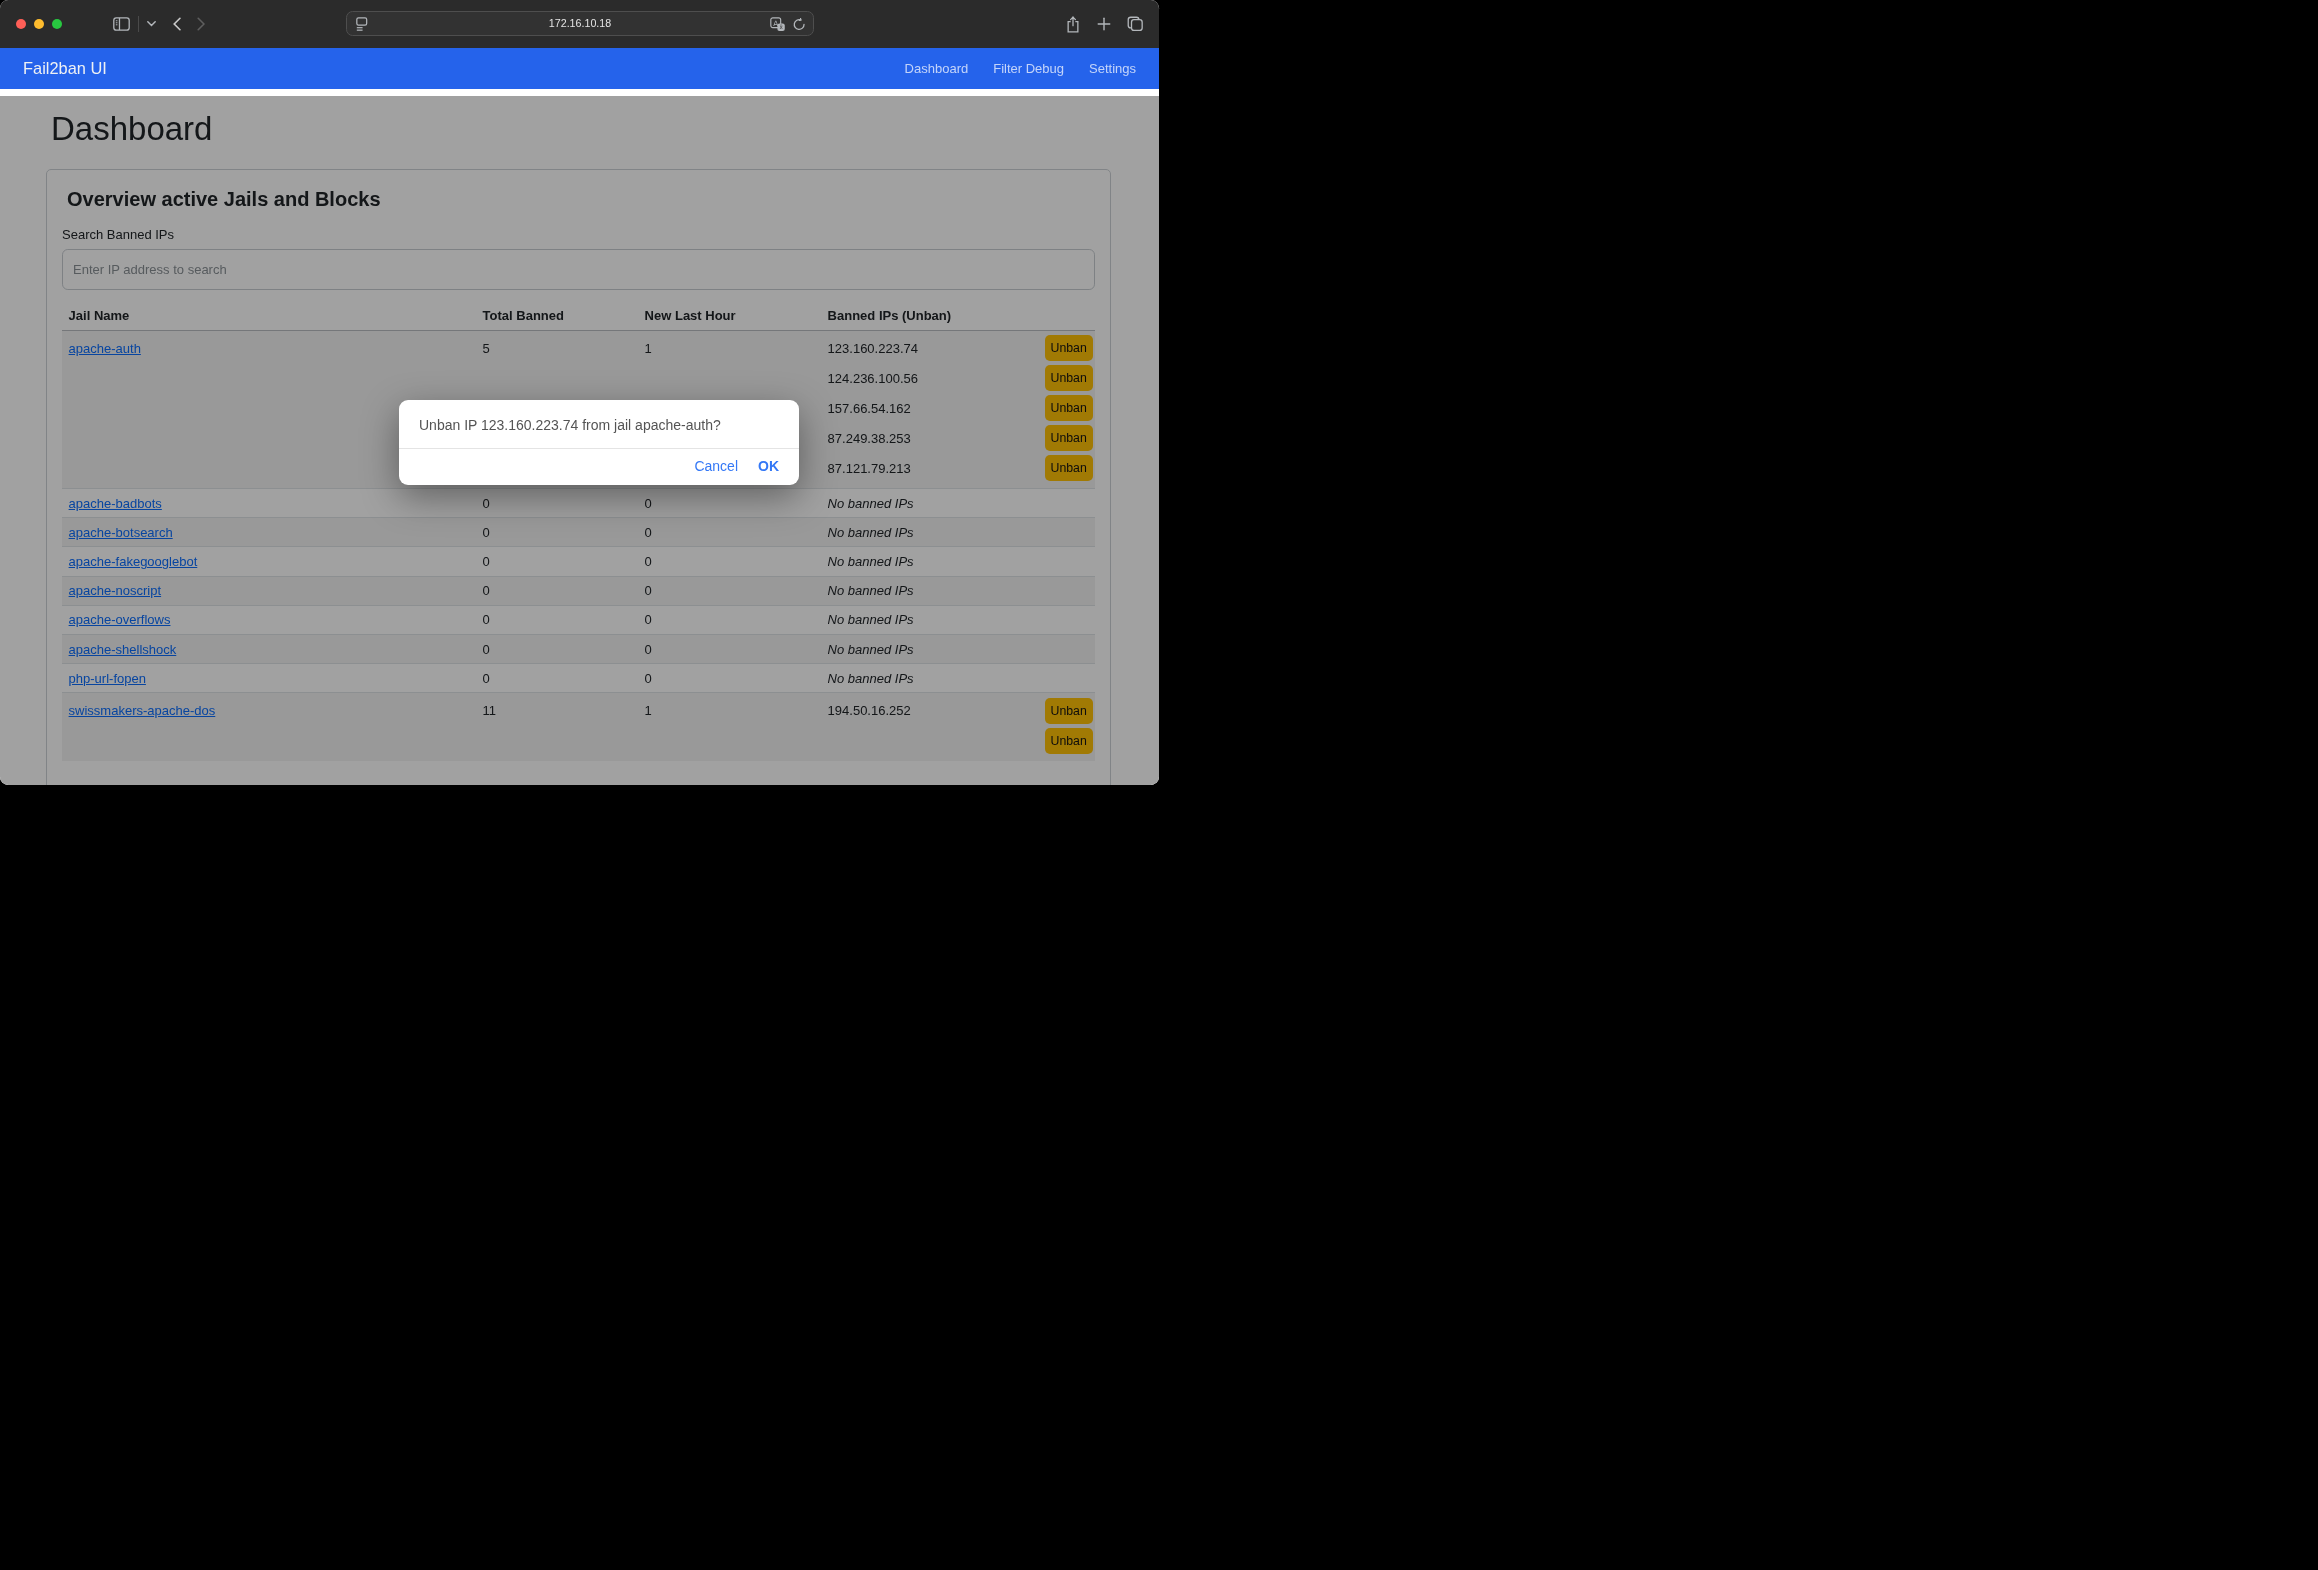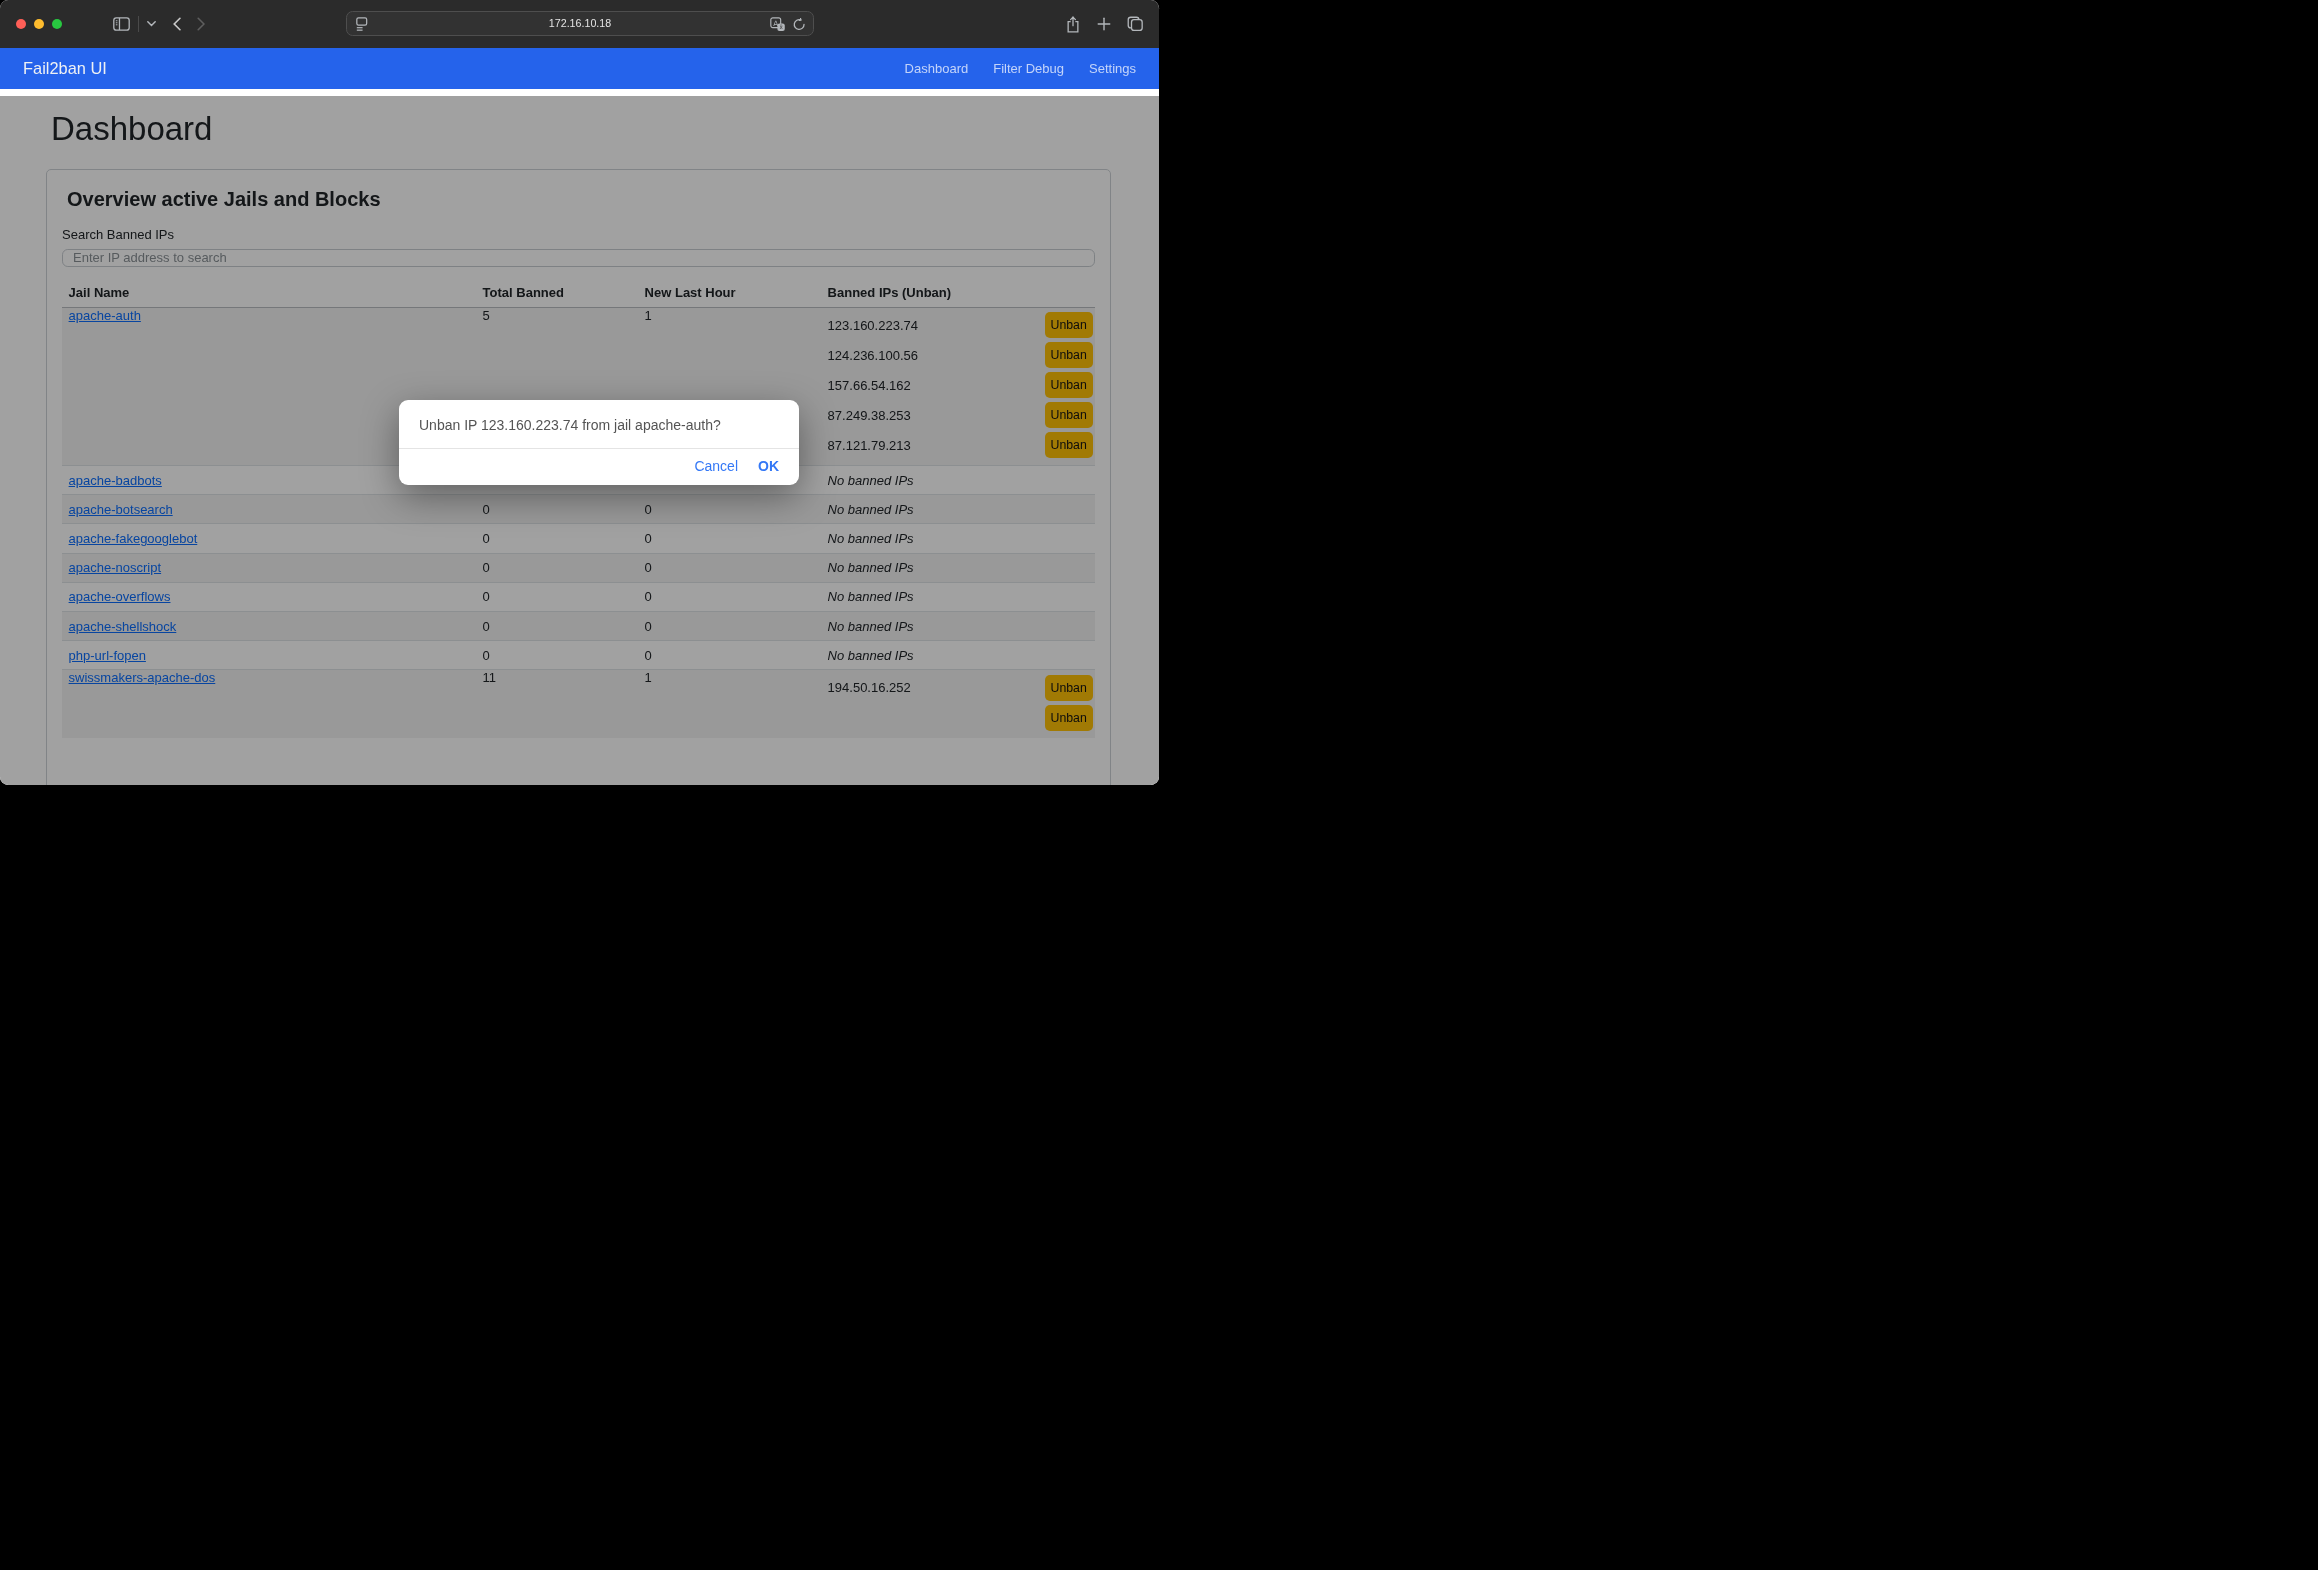"Enter IP address to search" .search-input { height: 18px -> 41px }
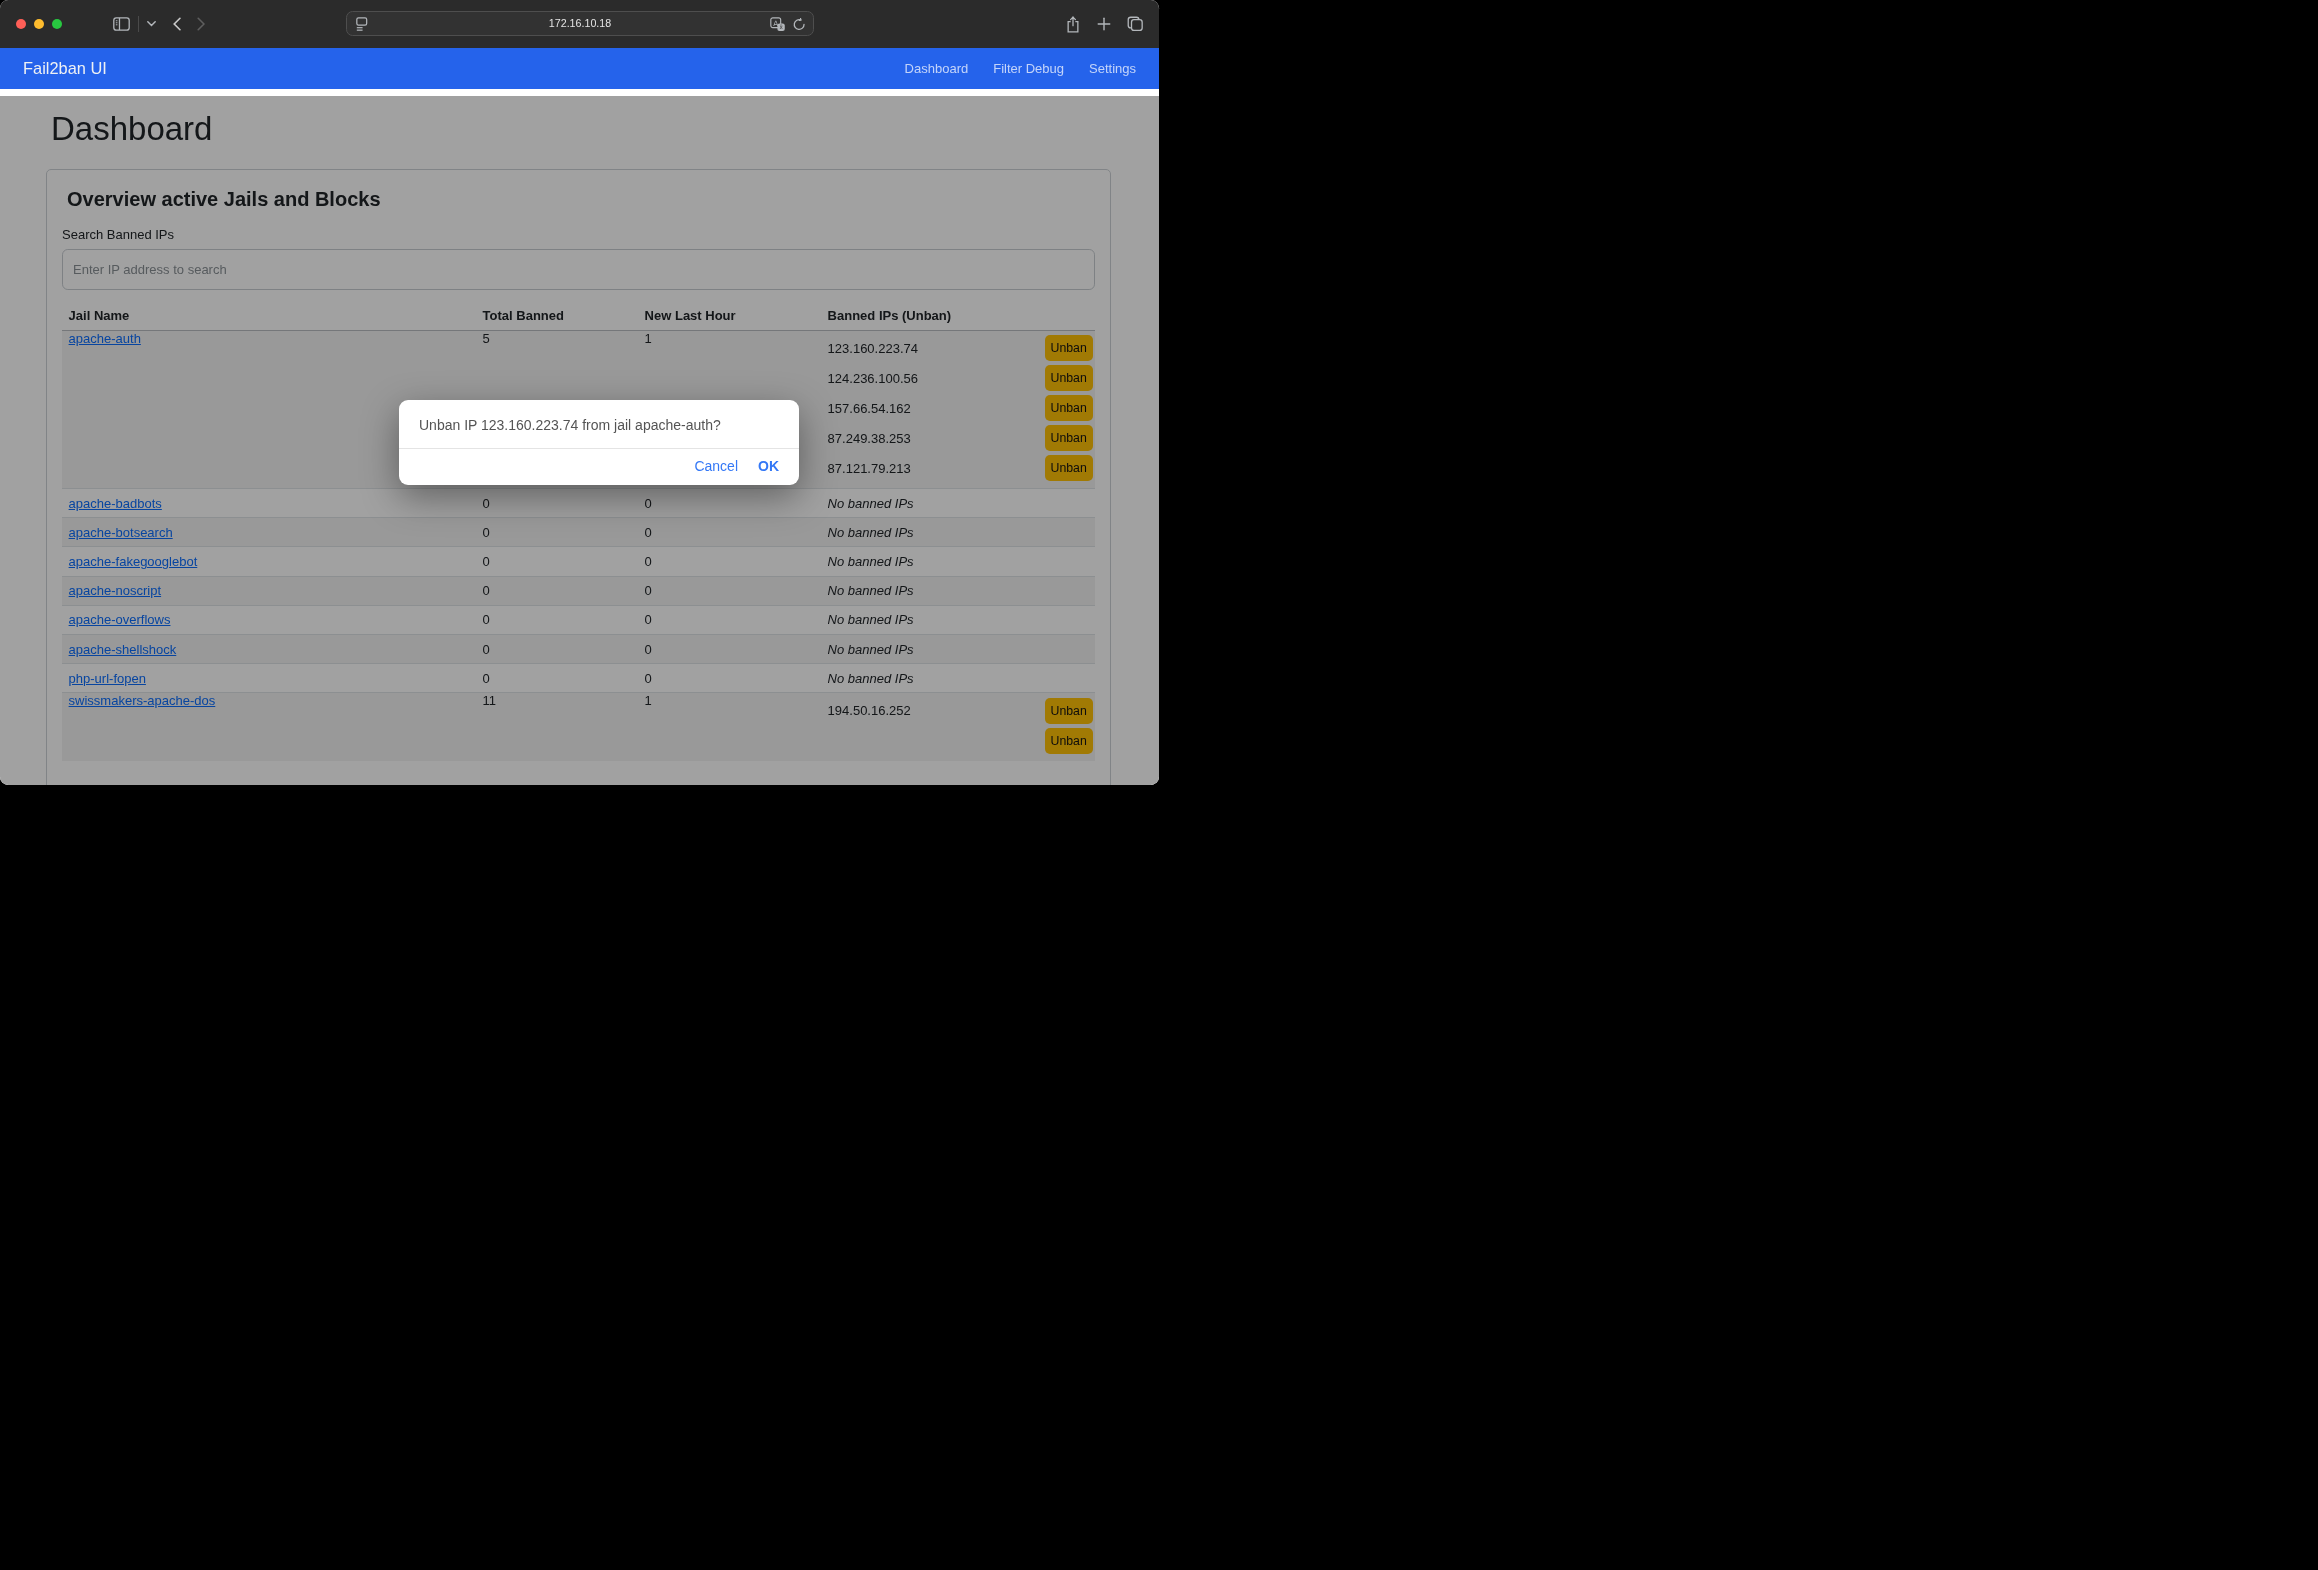"apache-auth" td.vtop { padding-top: 0 -> 10px }
